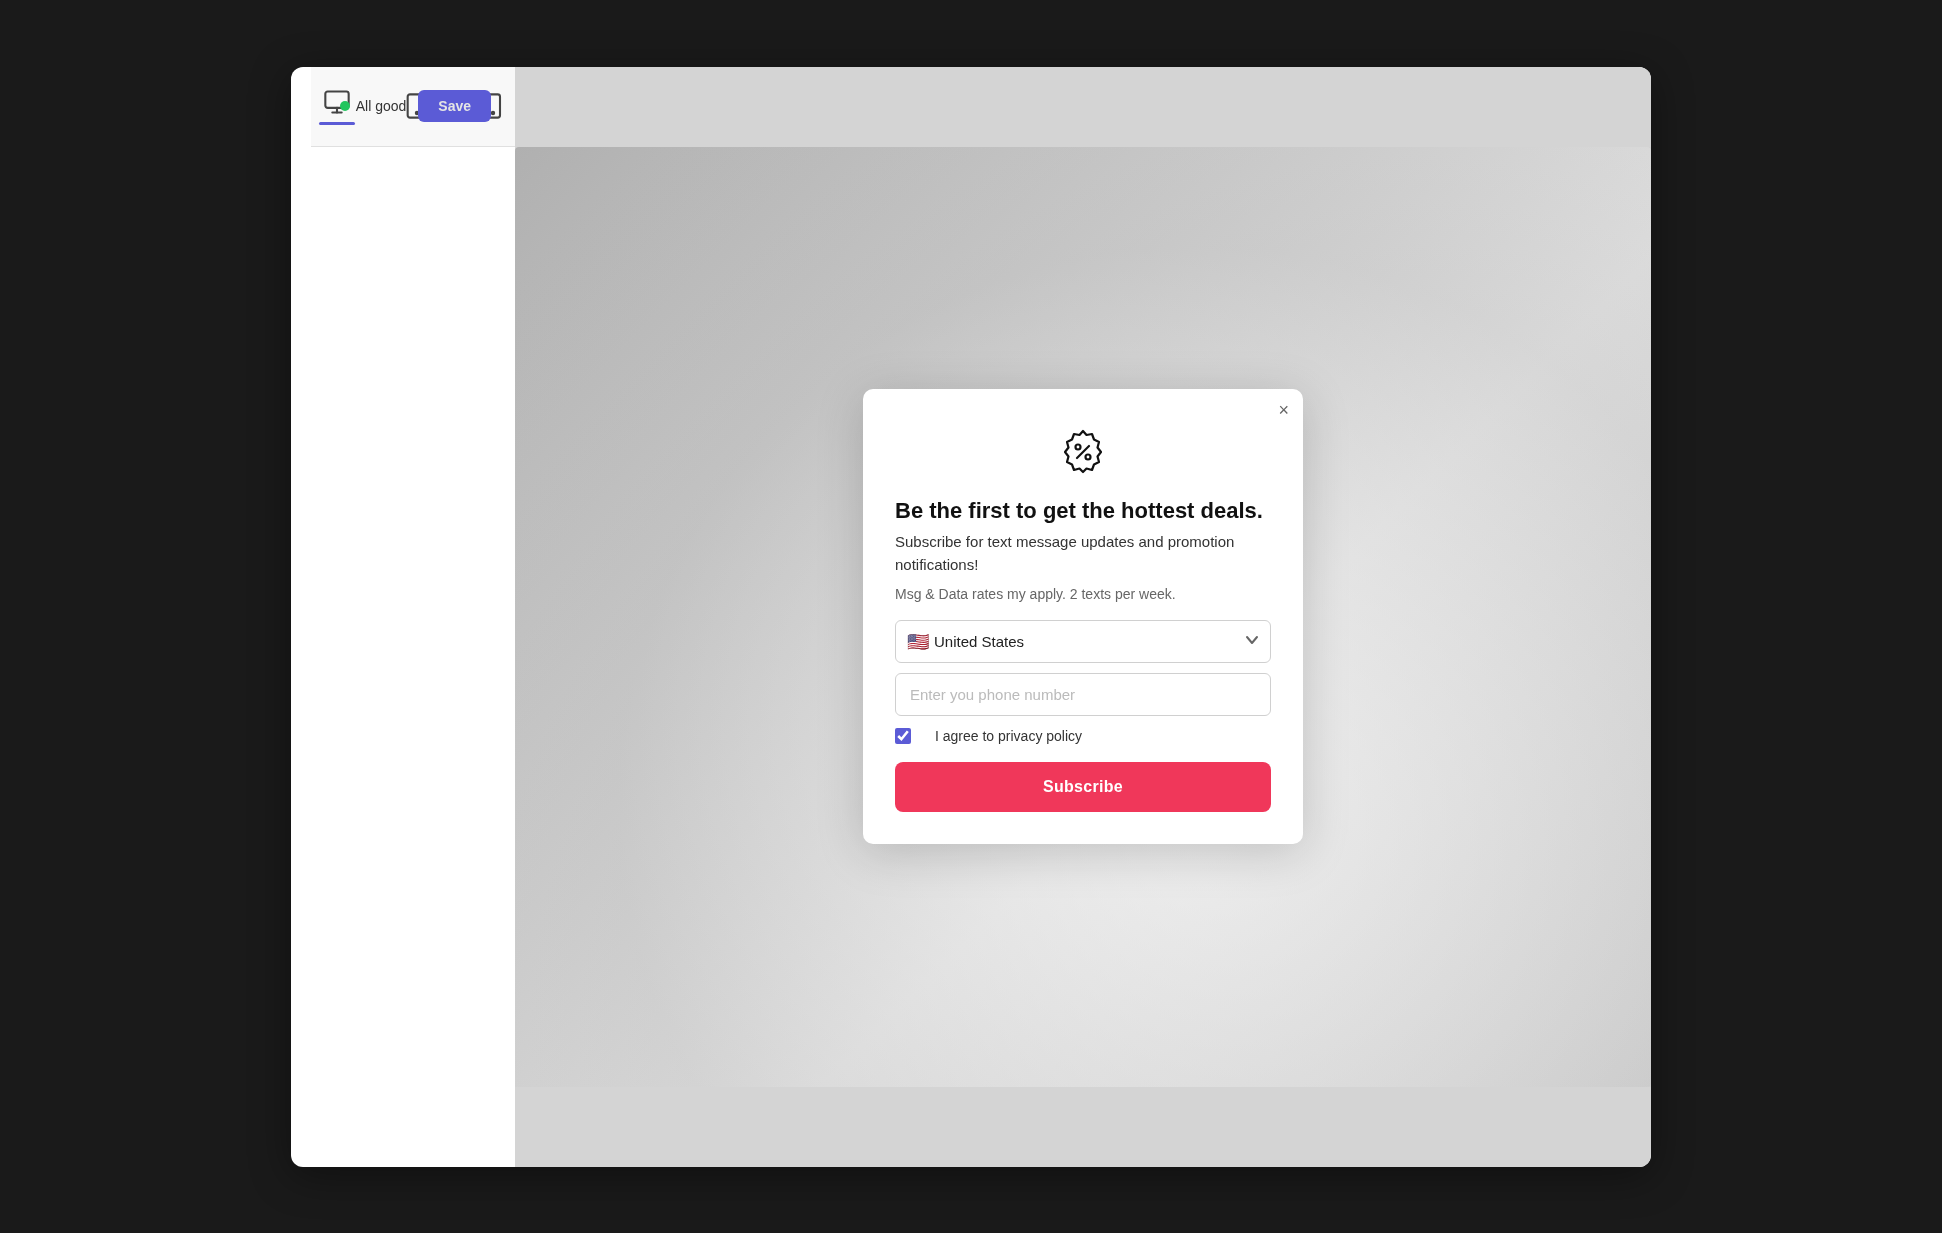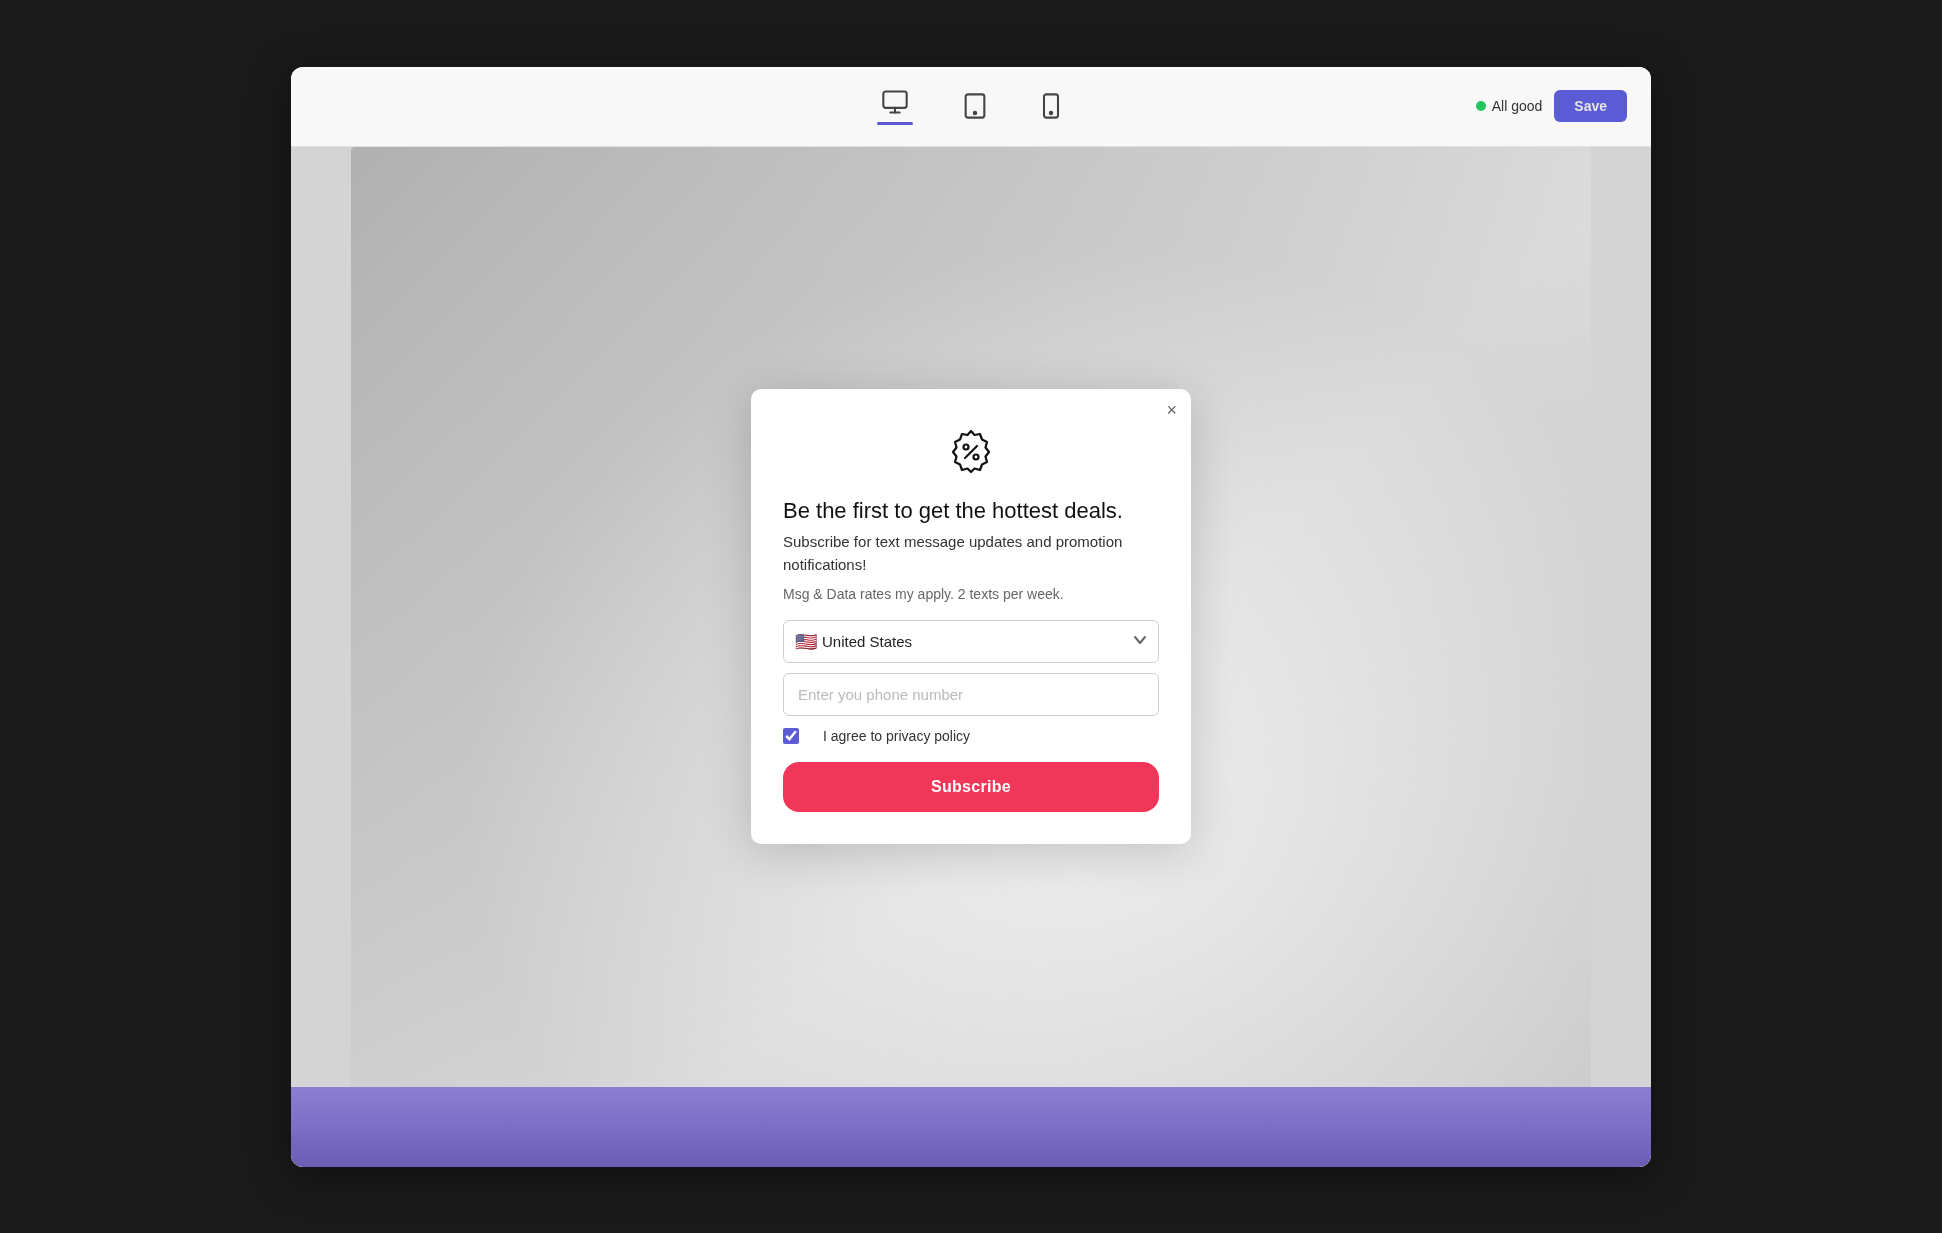"All good" .browser-window { flex-direction: column -> row; padding-left: none -> 20px }
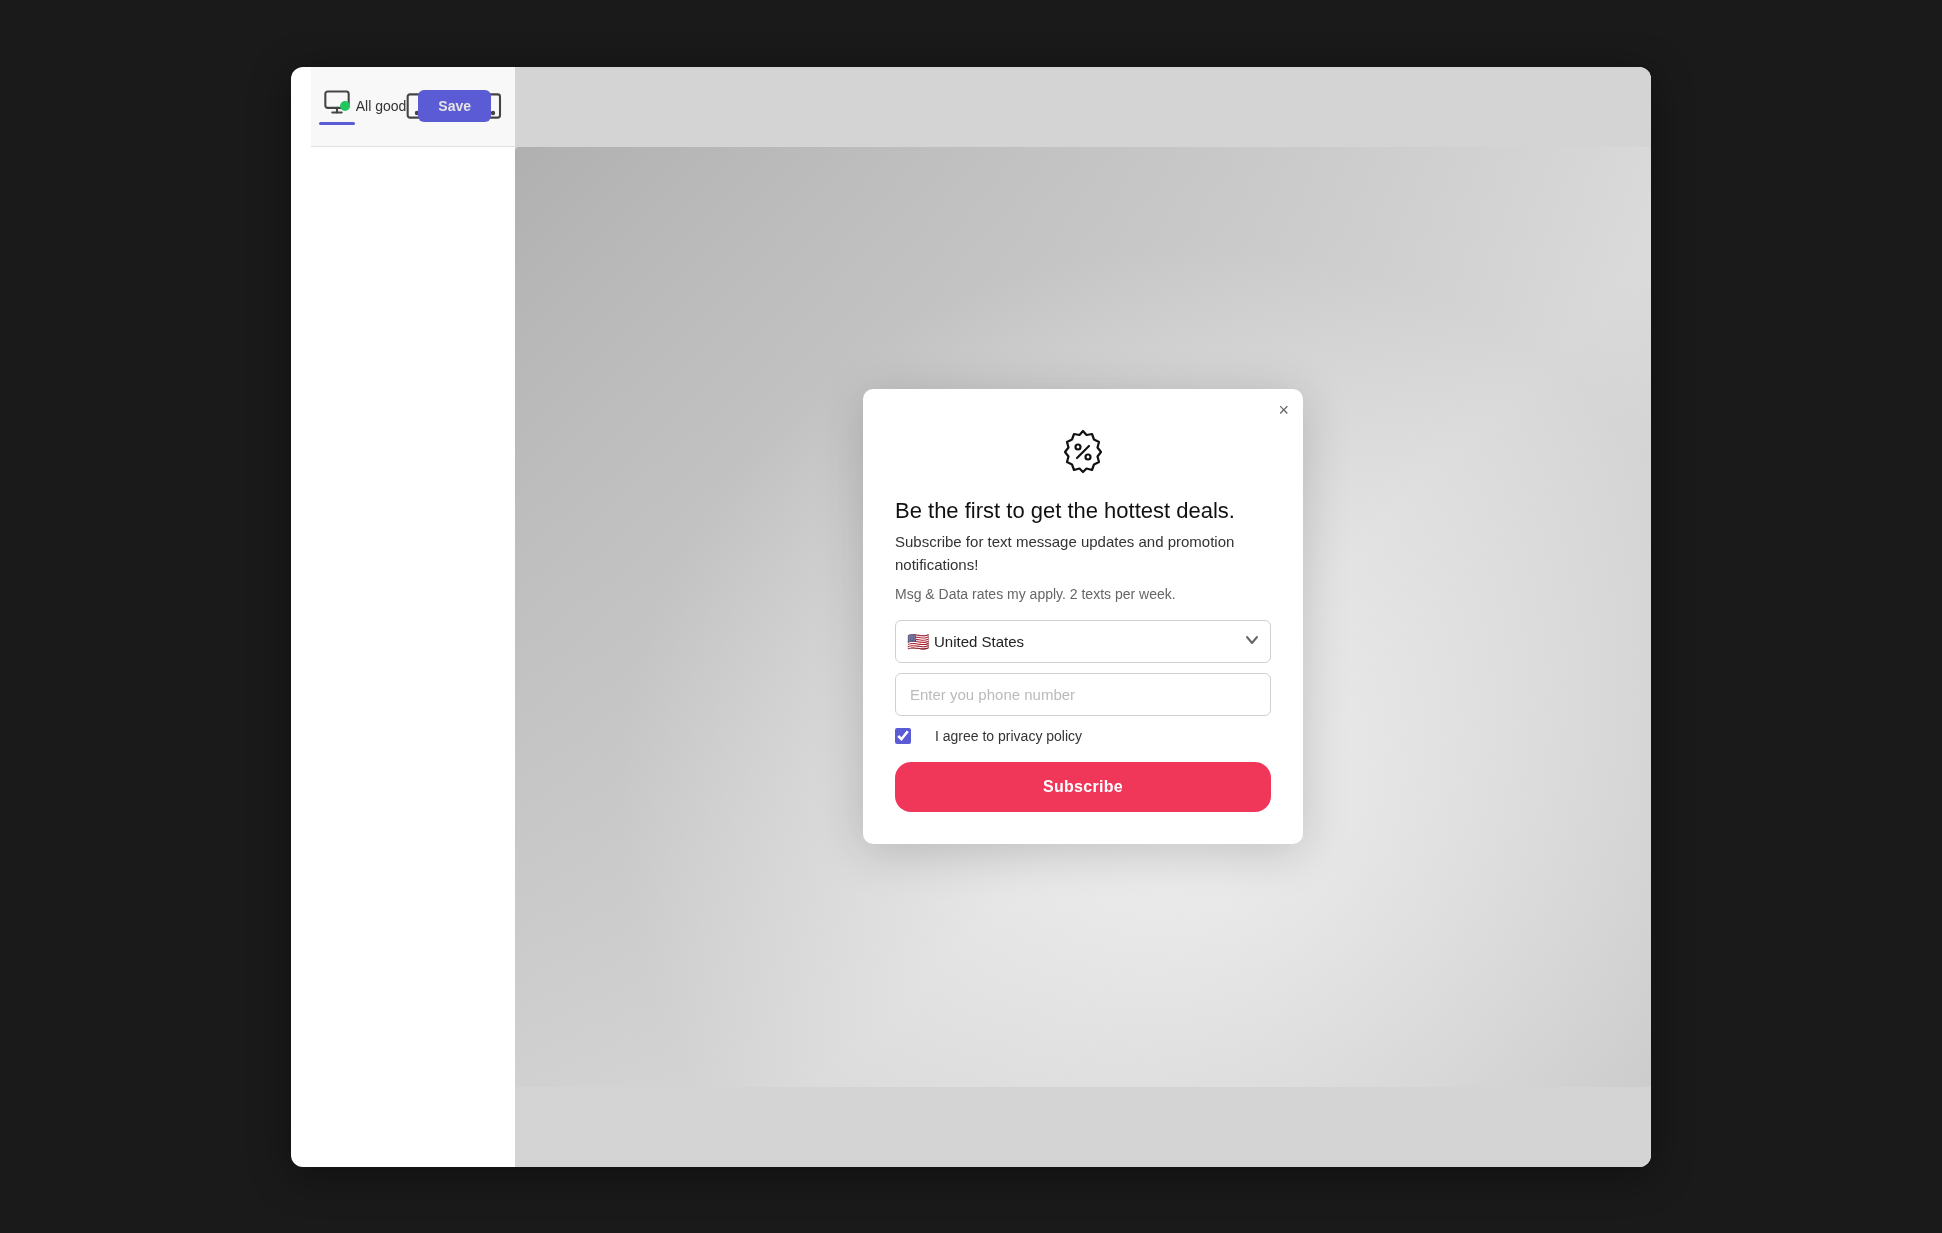"Be the first to get" .modal-title { font-weight: 400 -> 700 }
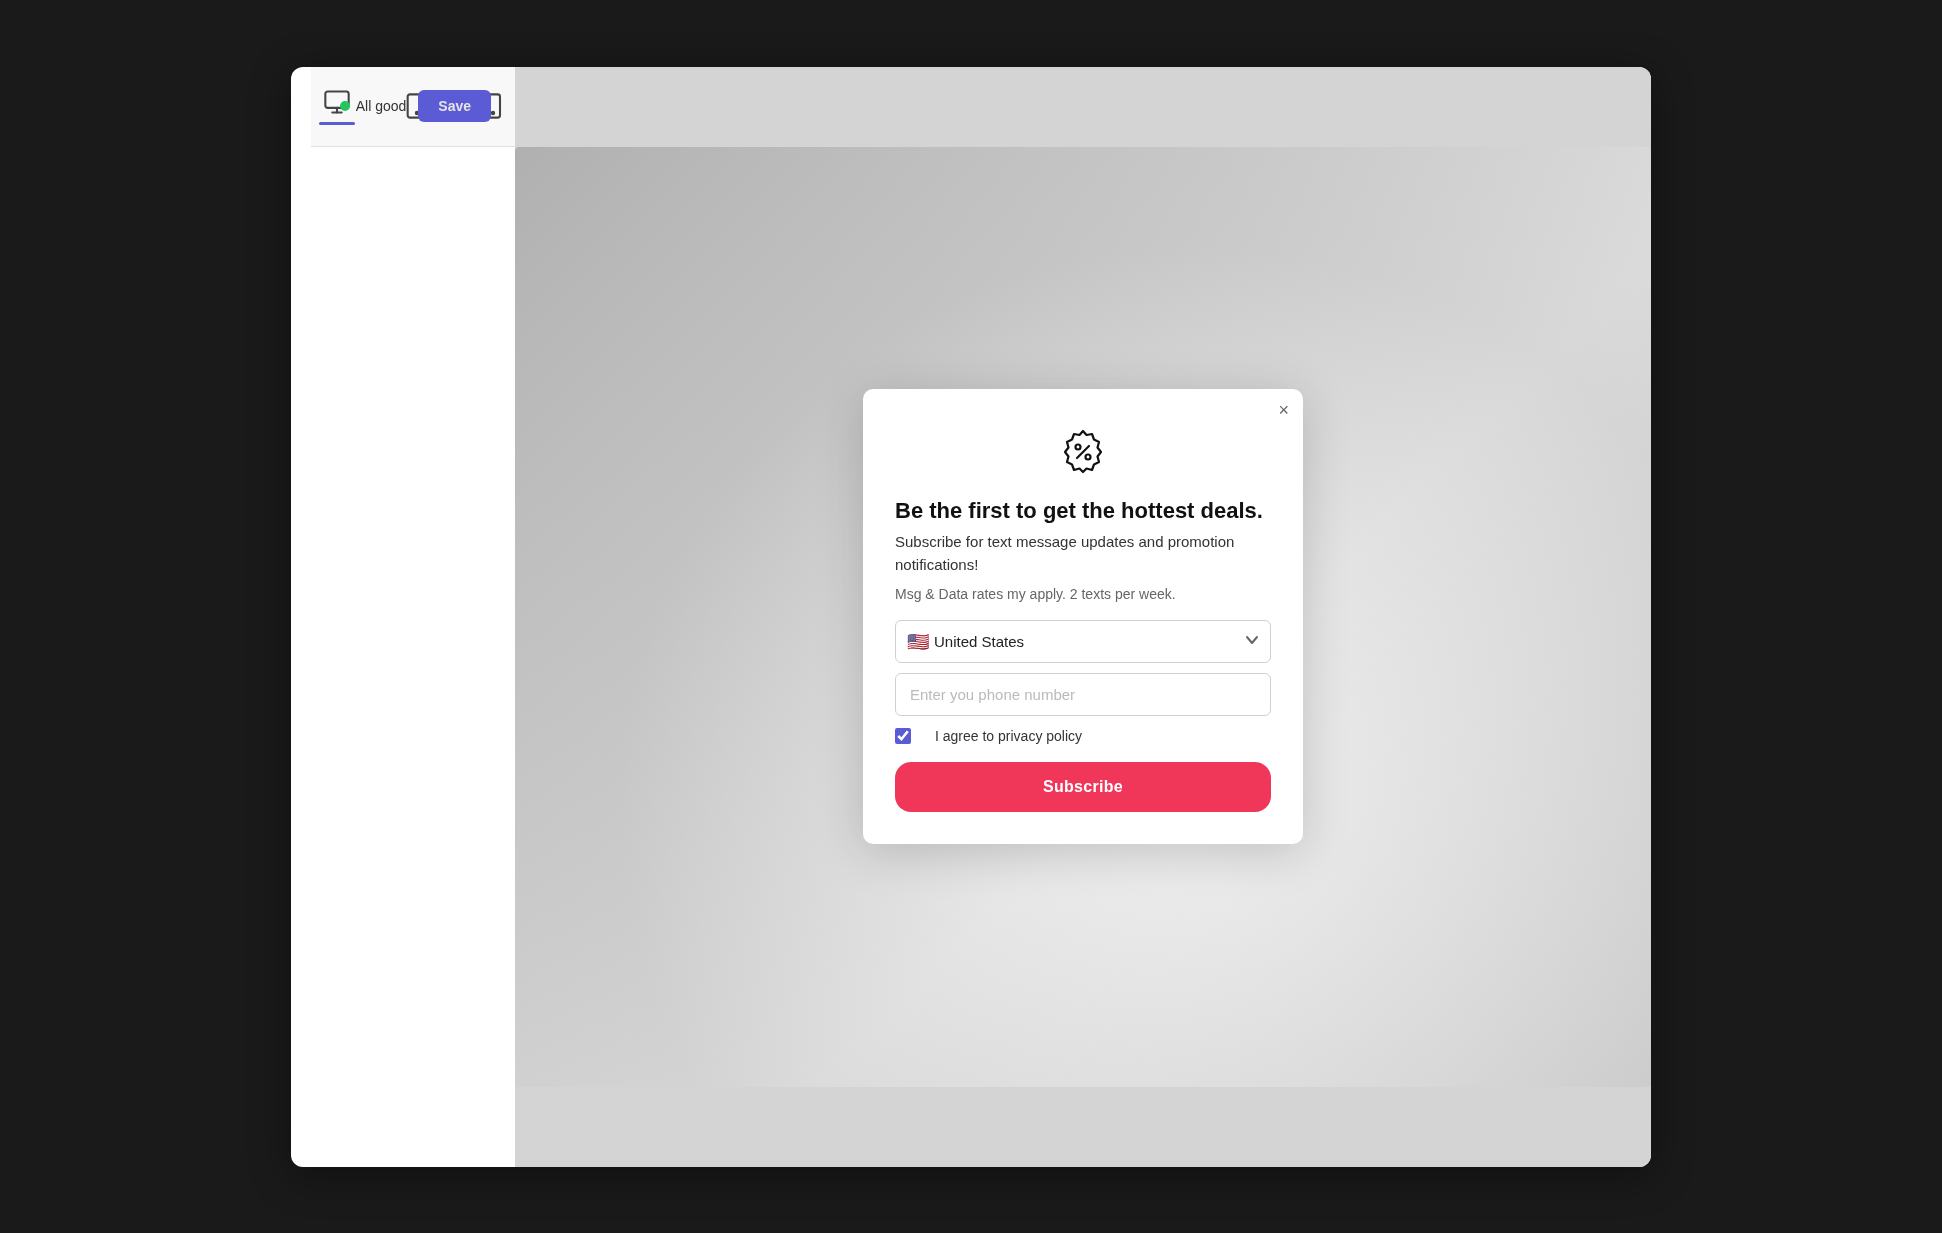"Subscribe" .subscribe-btn { border-radius: 16px -> 8px }
